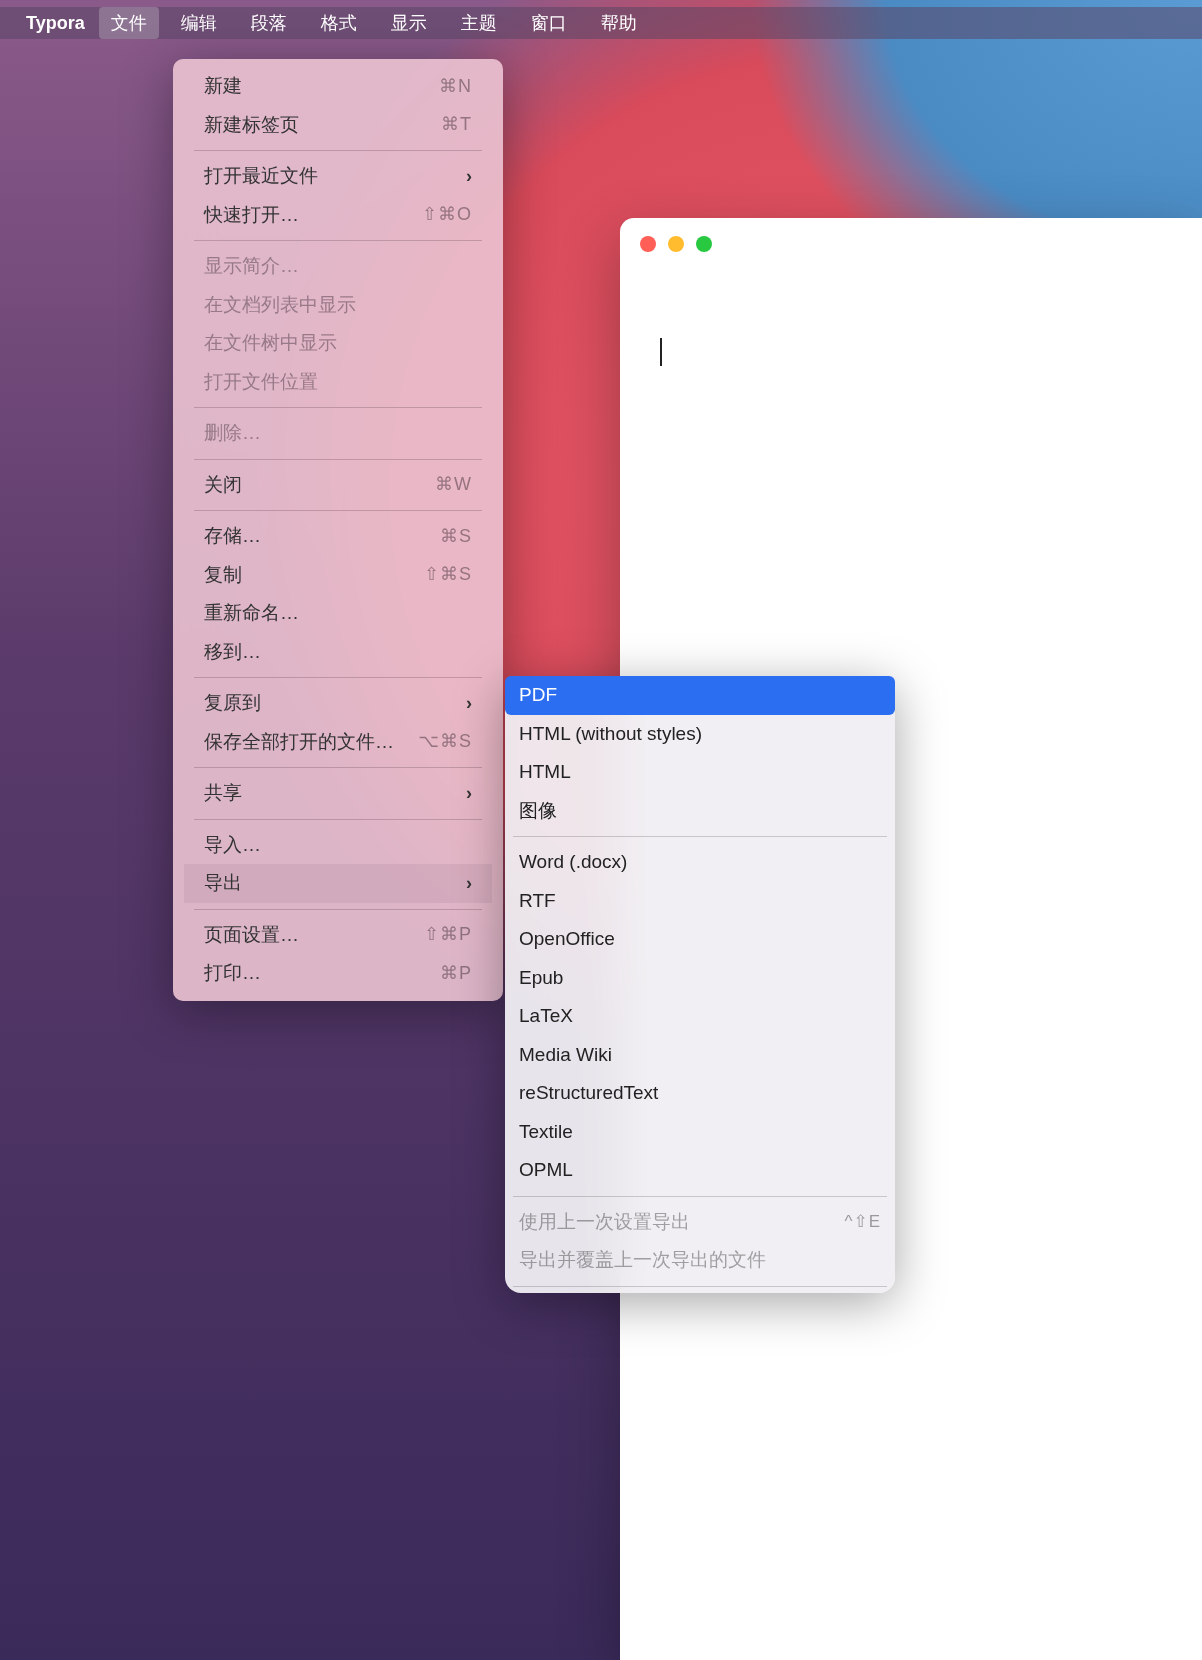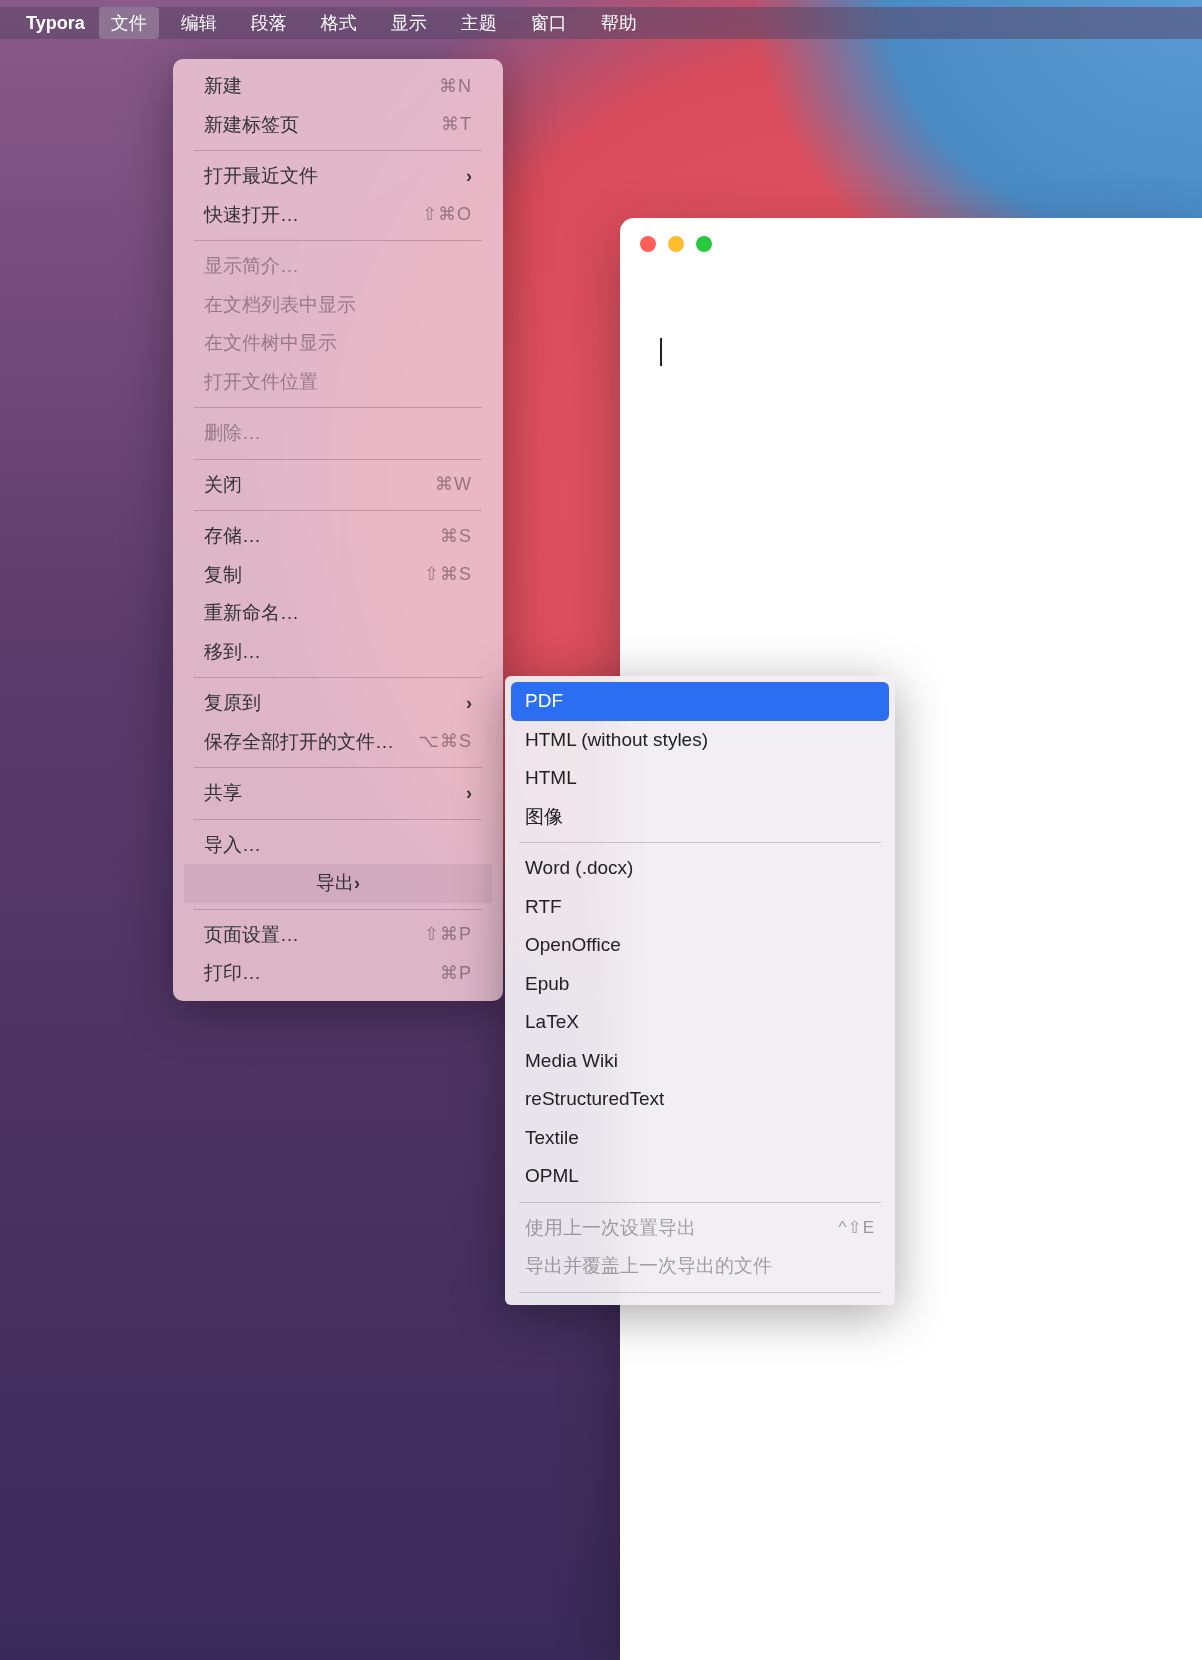"PDF" .submenu { border-radius: 6px -> 16px; padding: 6px -> none }
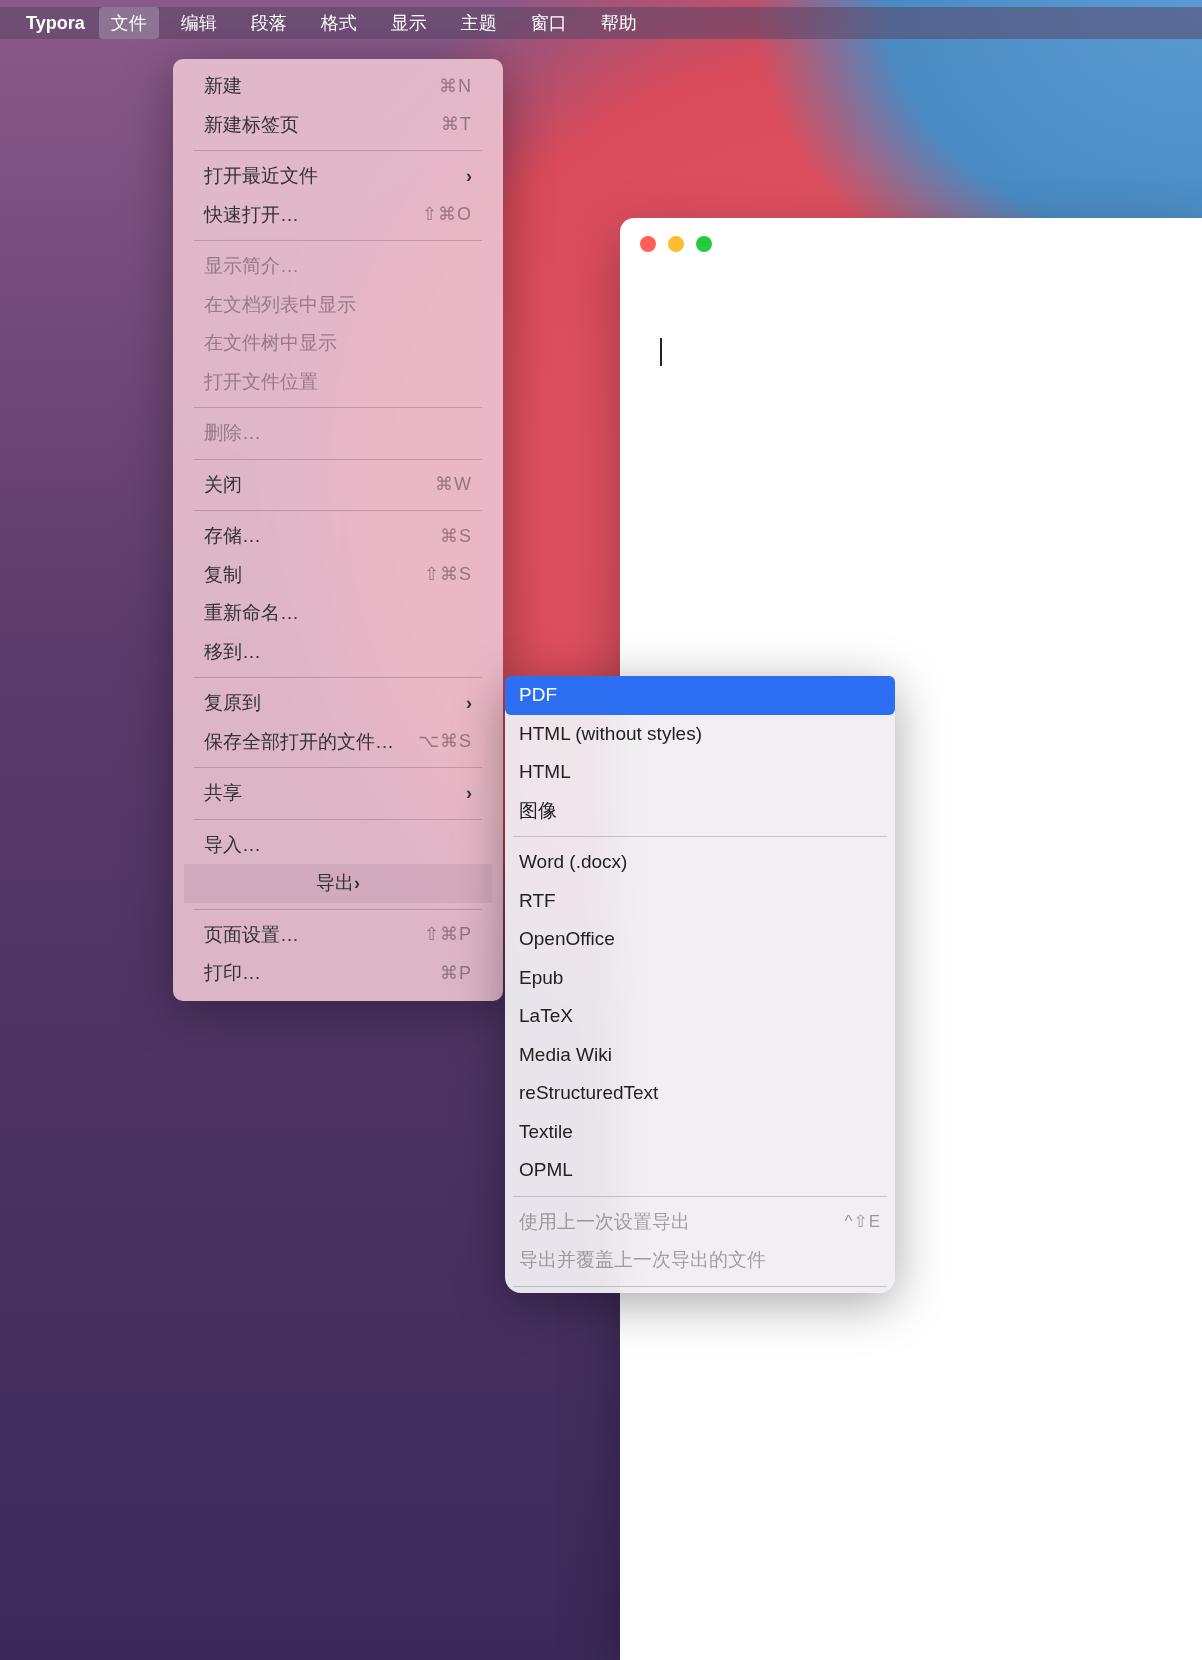"导出" .dropdown .row.hover { justify-content: center -> none }
